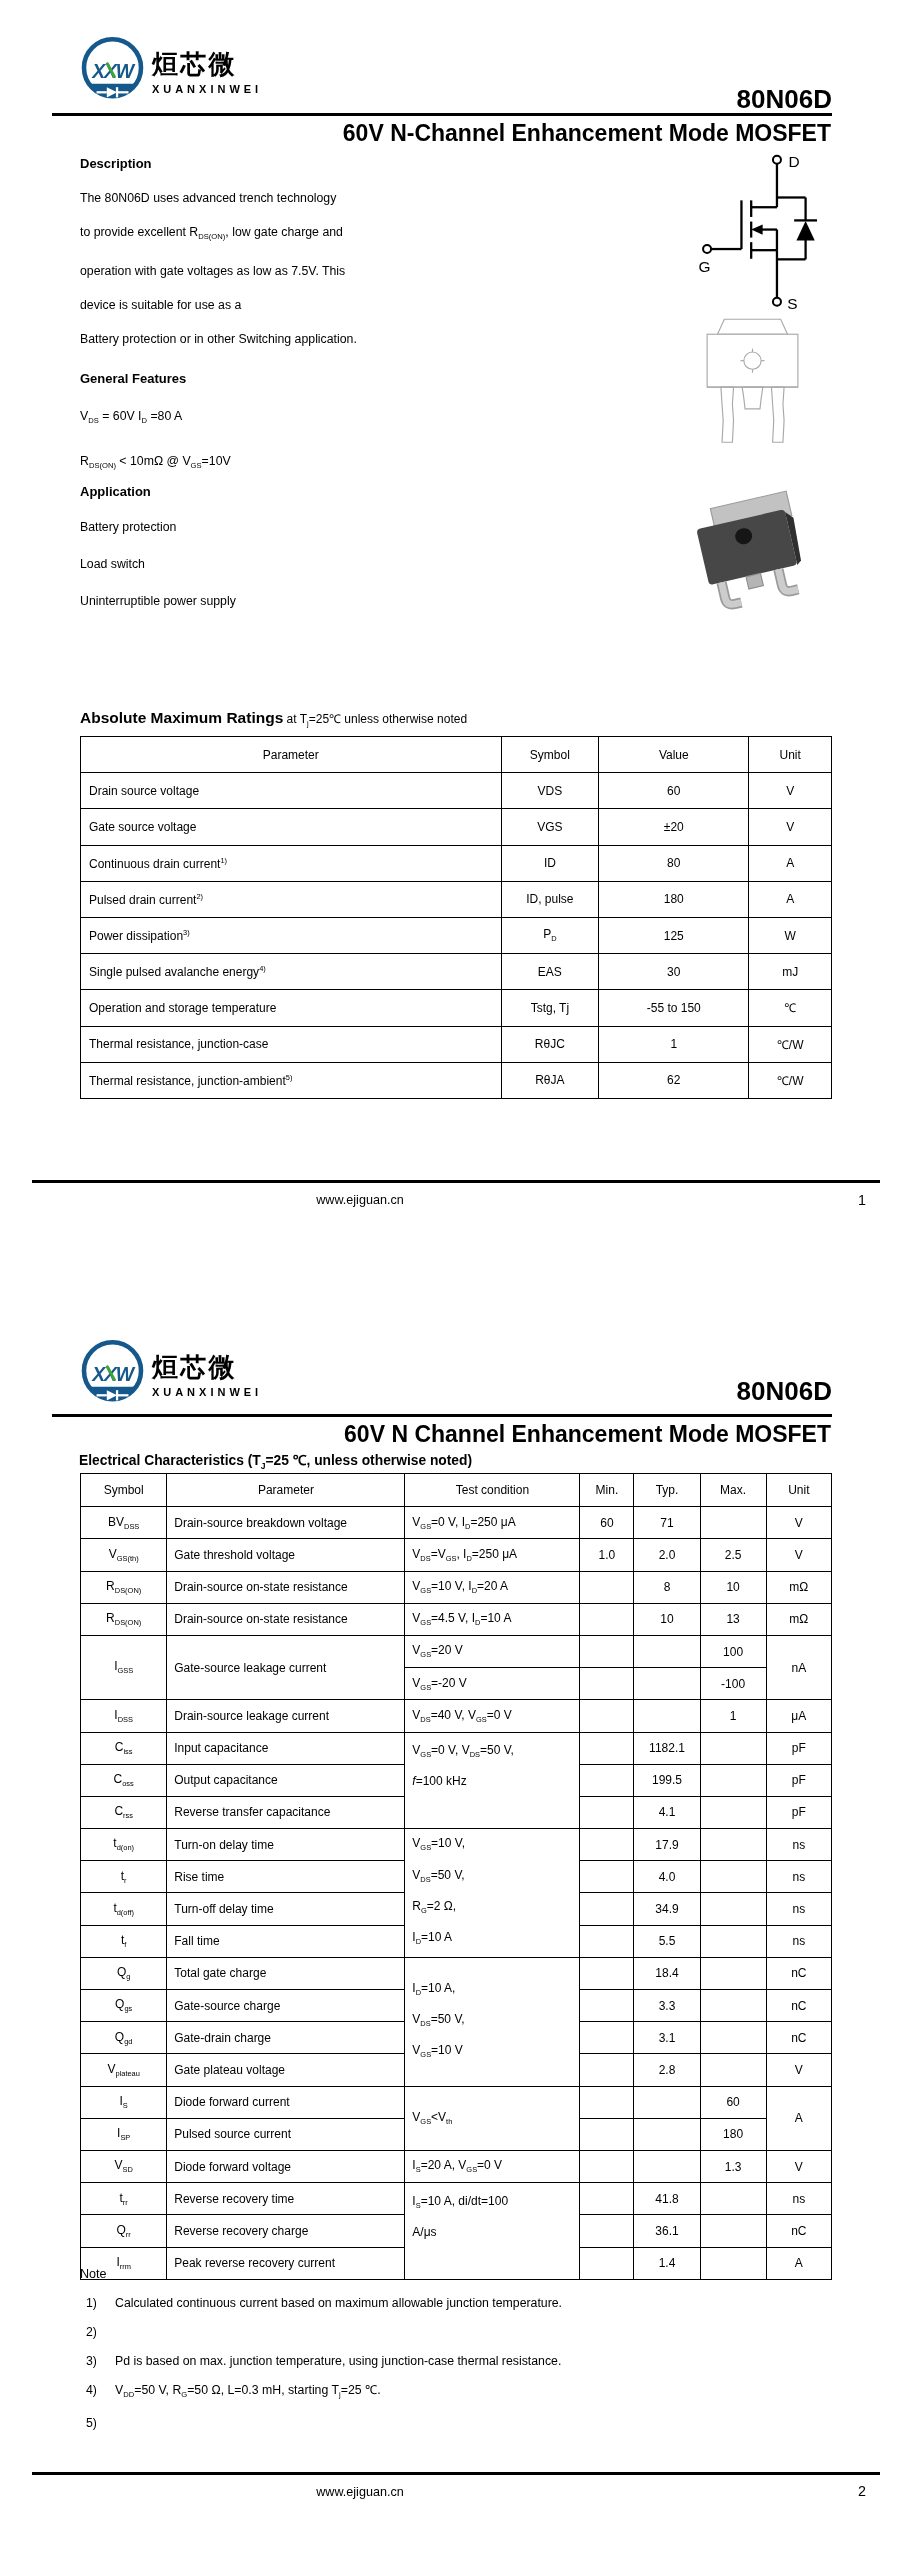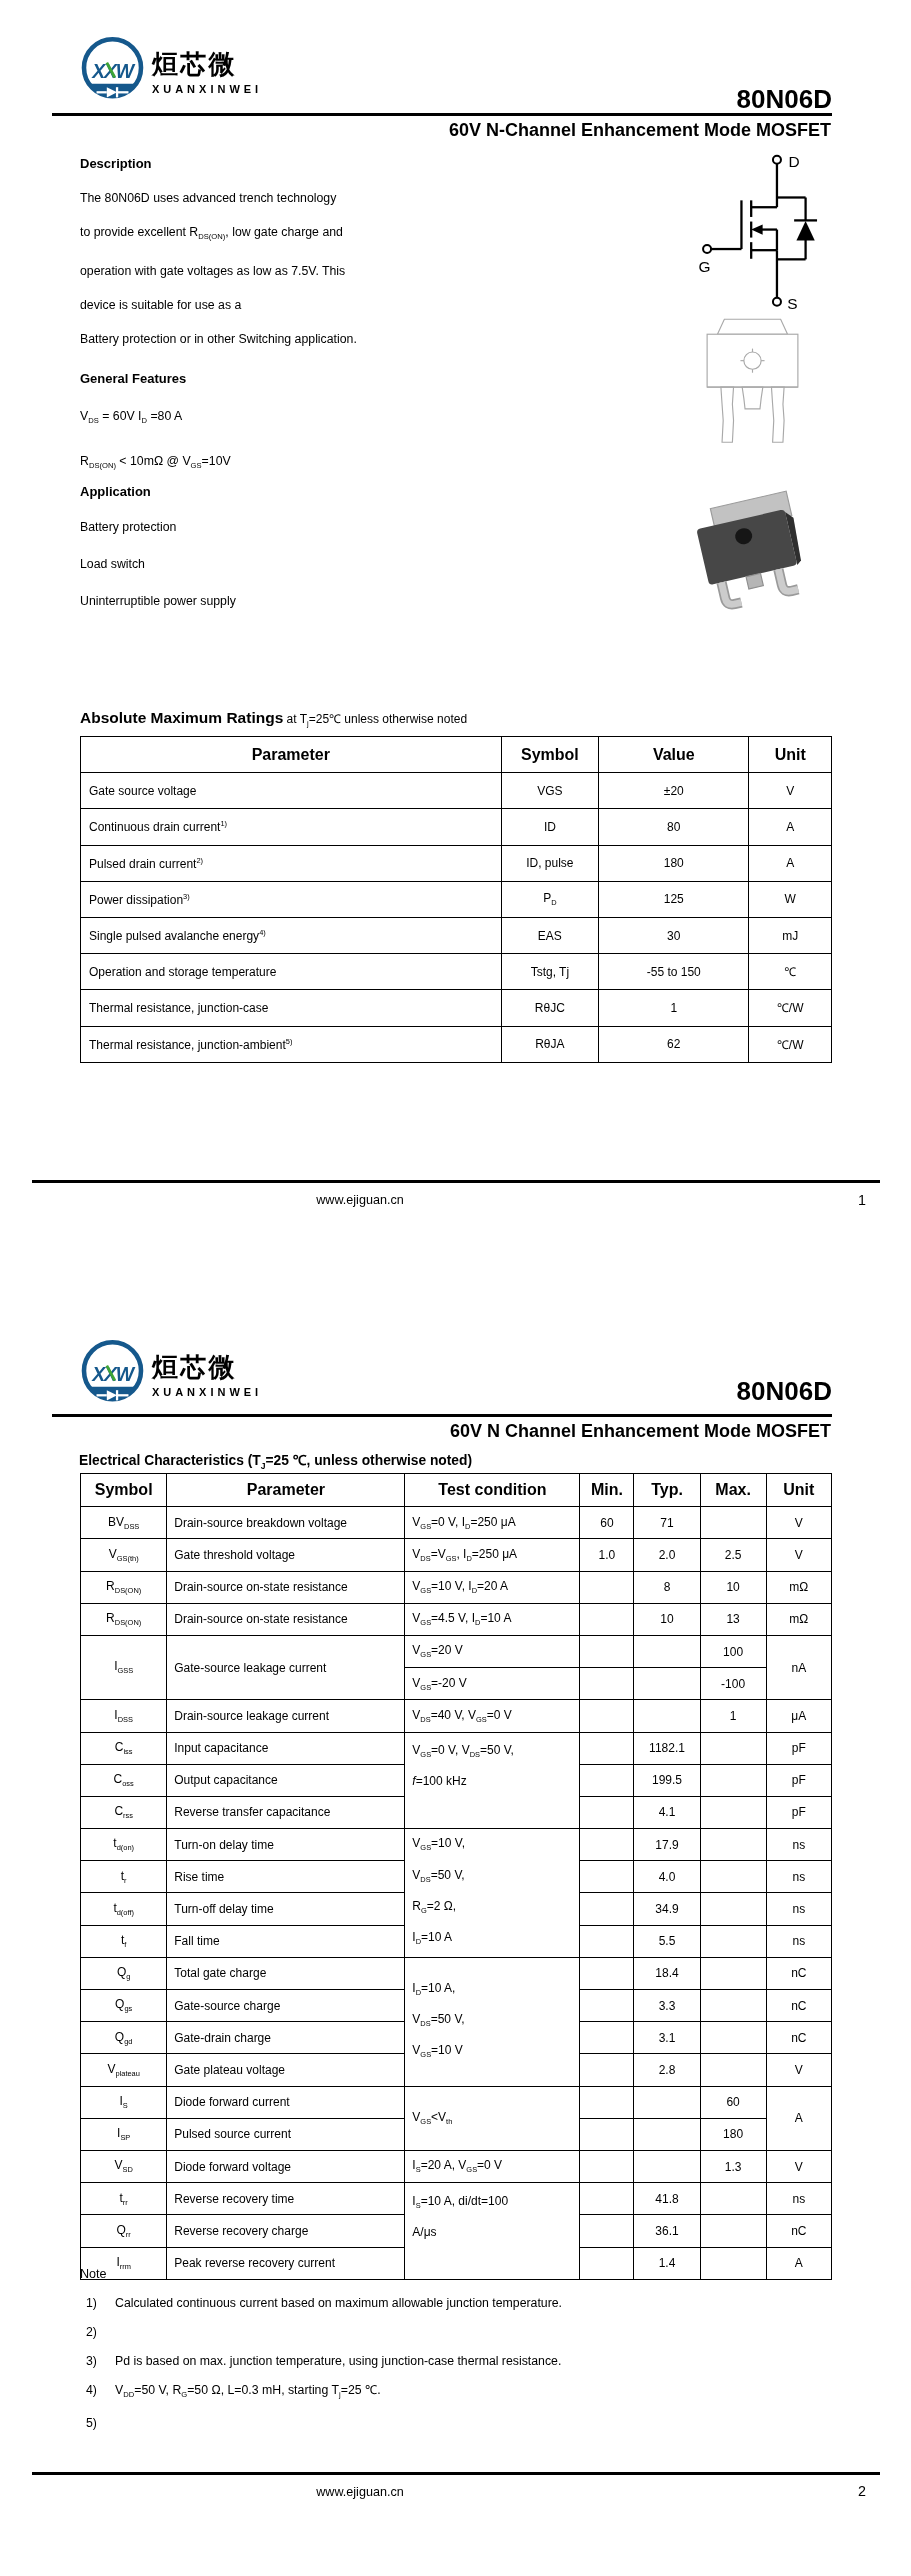"60V N-Channel Enhancement Mode MOSFET" .subtitle { font-size: 18px -> 23px }
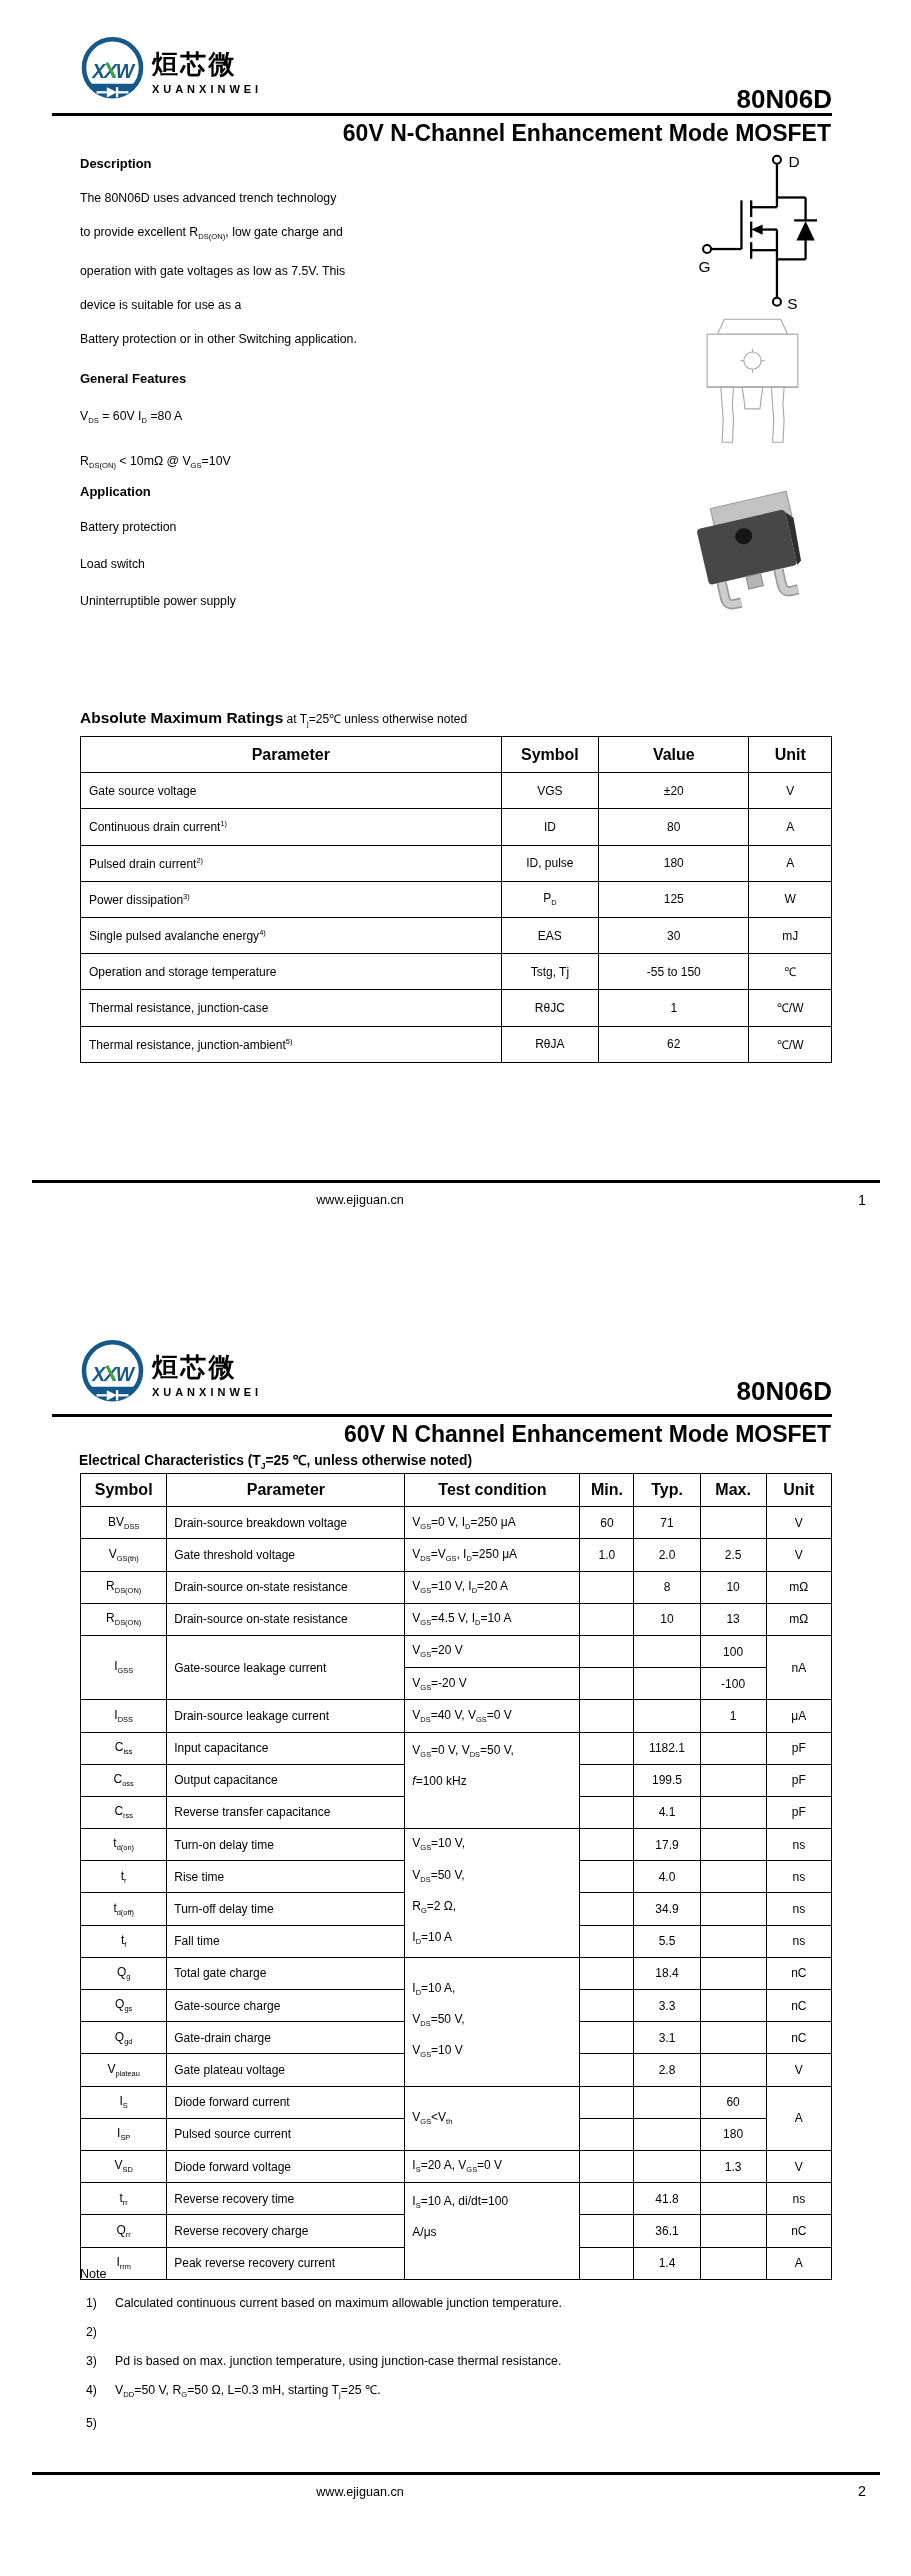"Parameter" th { font-size: 16px -> 12px; font-weight: bold -> normal }
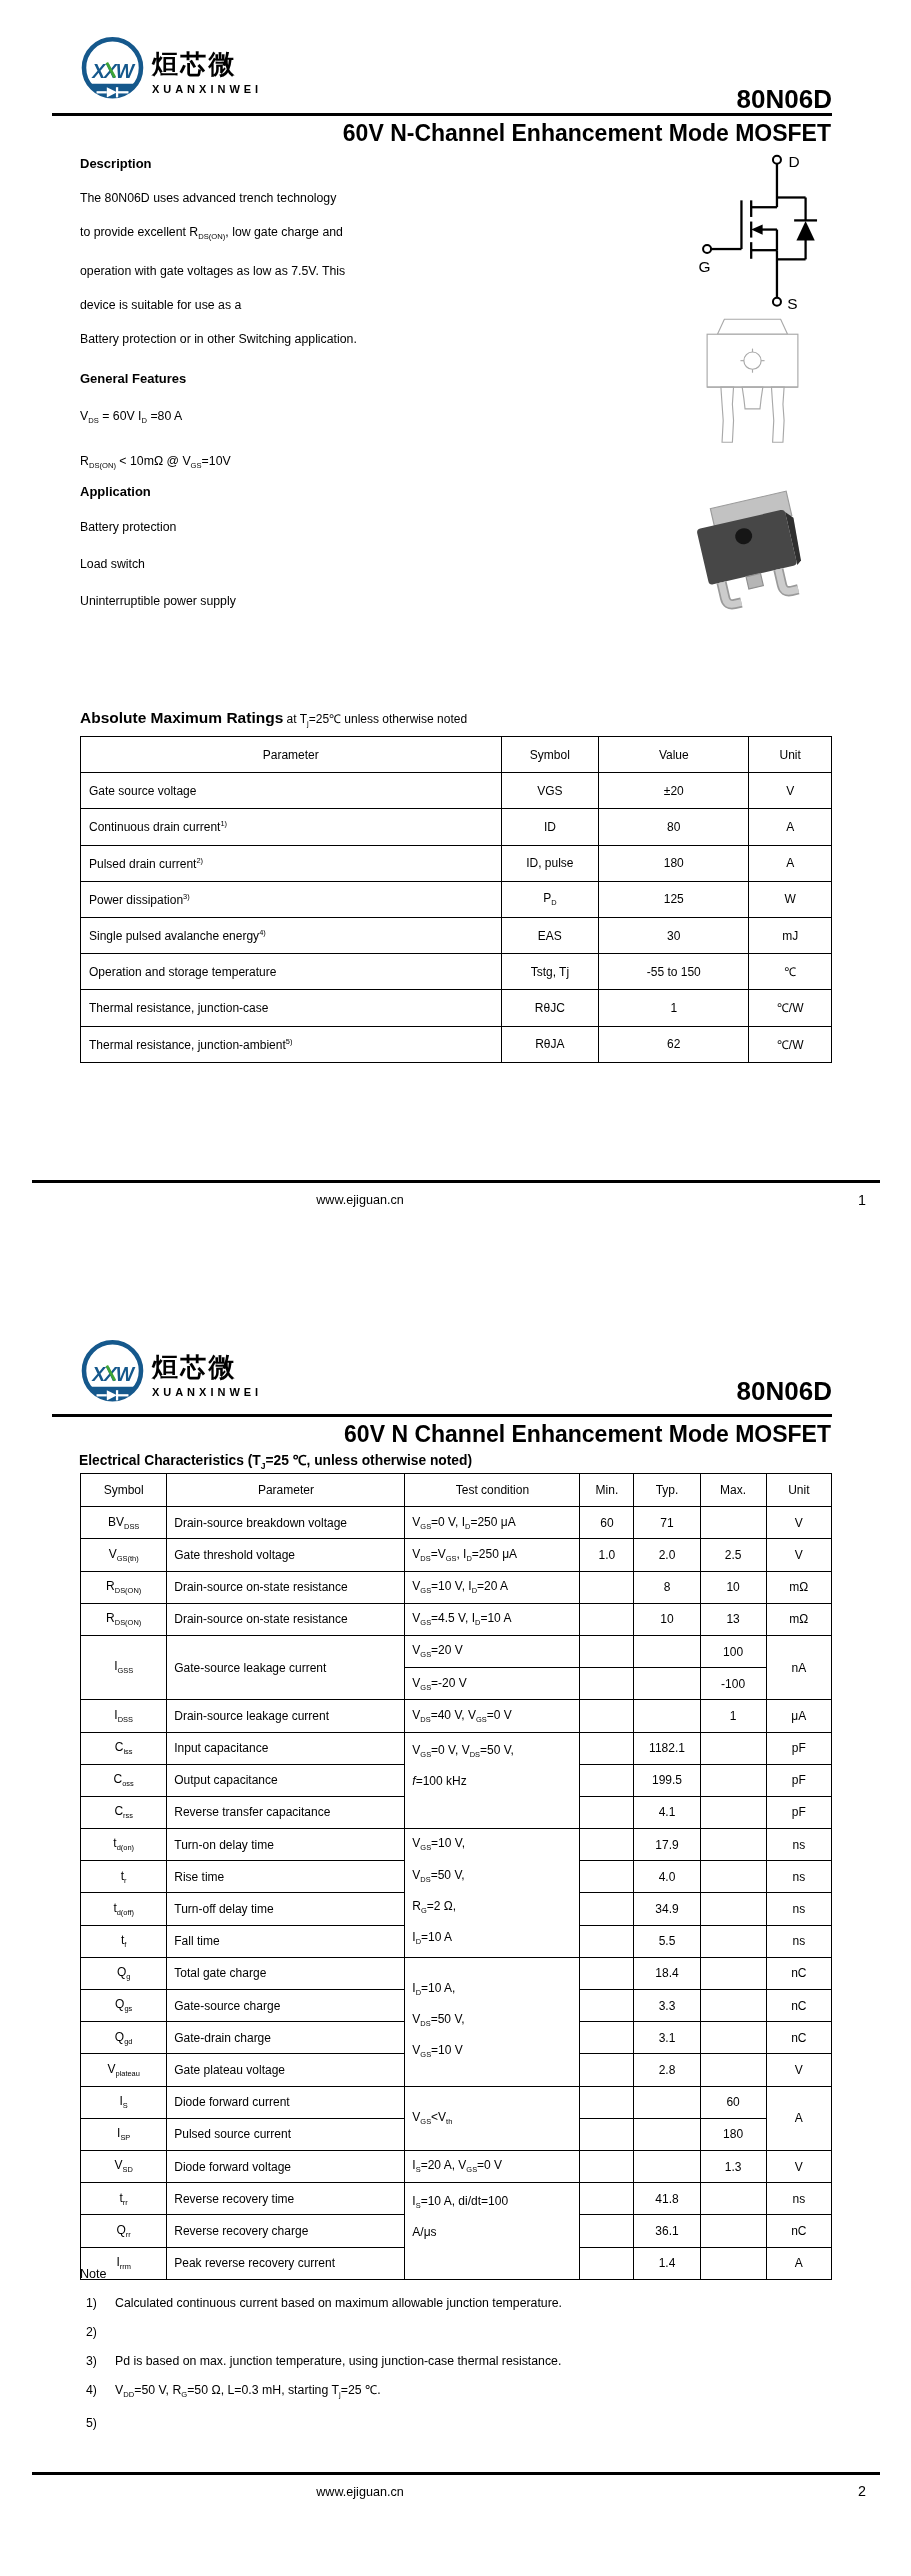"Drain source voltage" tr { html: none -> <tr> <td>Drain source voltage</td> <td>VDS</td> <td>60</td> <td>V</td> </tr> }
